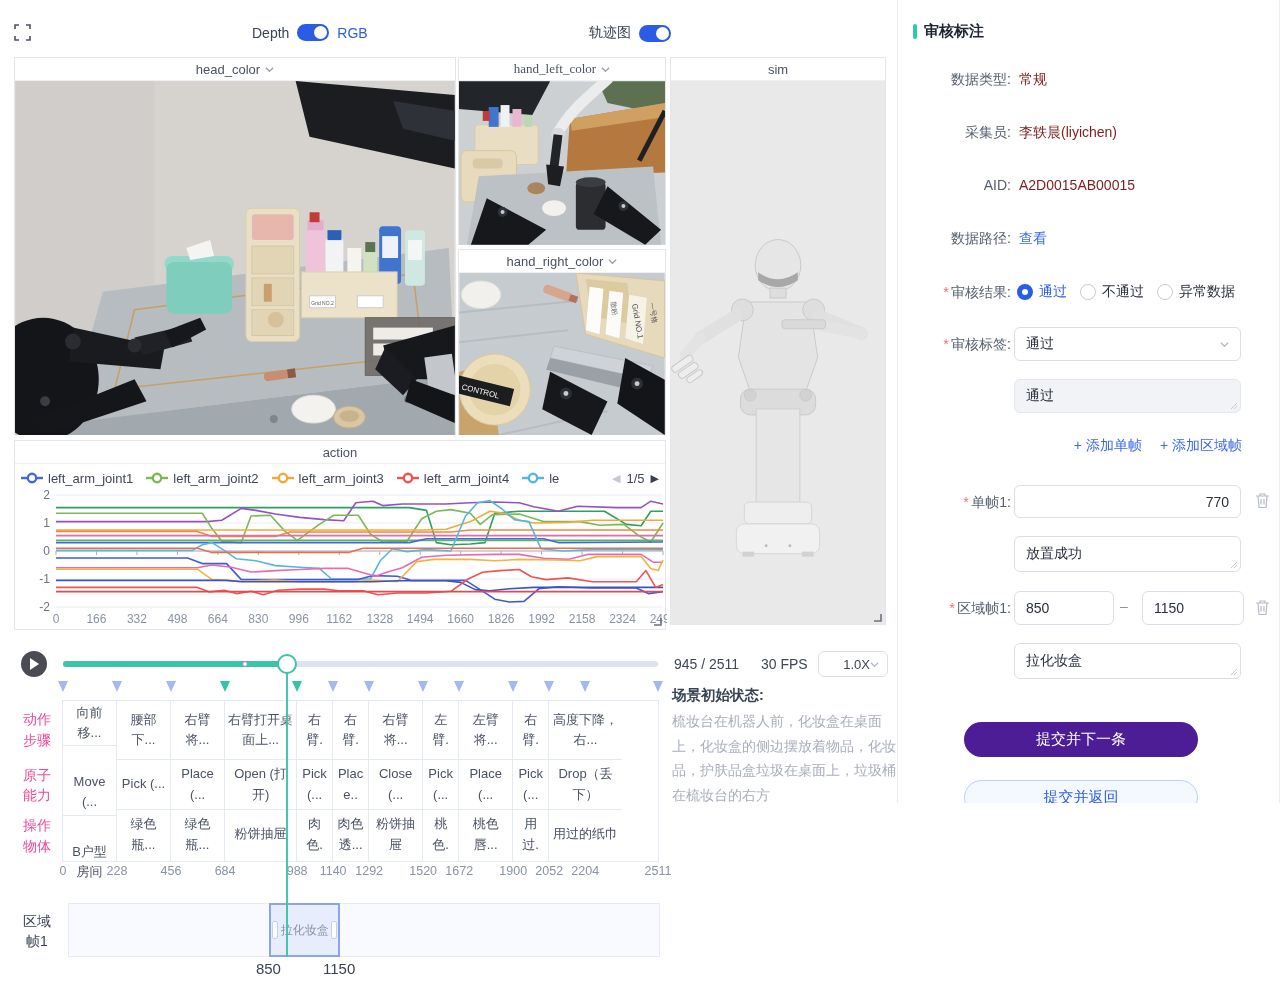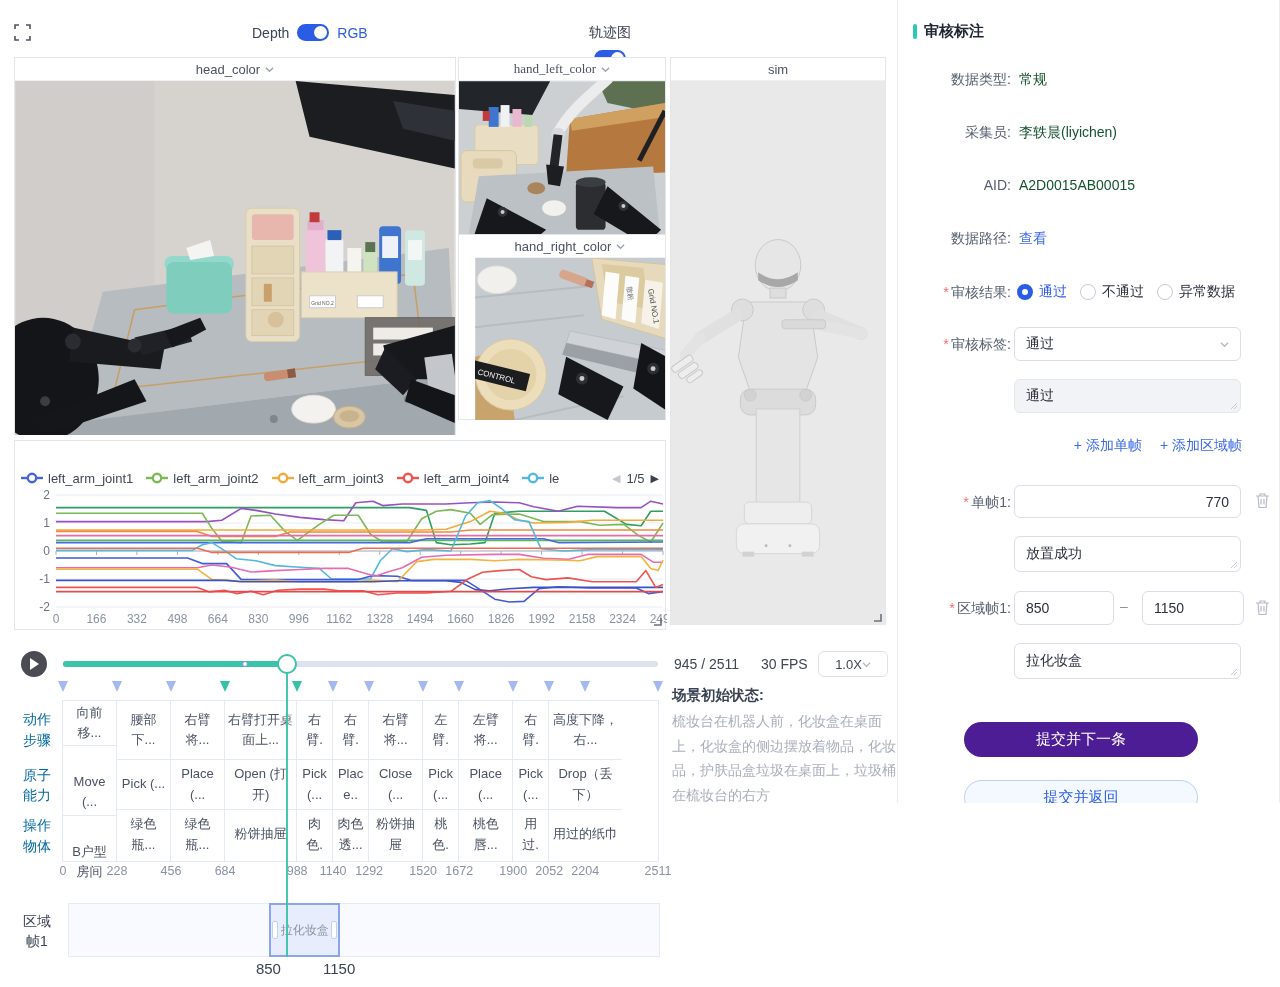"轨迹图" .tg-traj { flex-direction: column -> none }
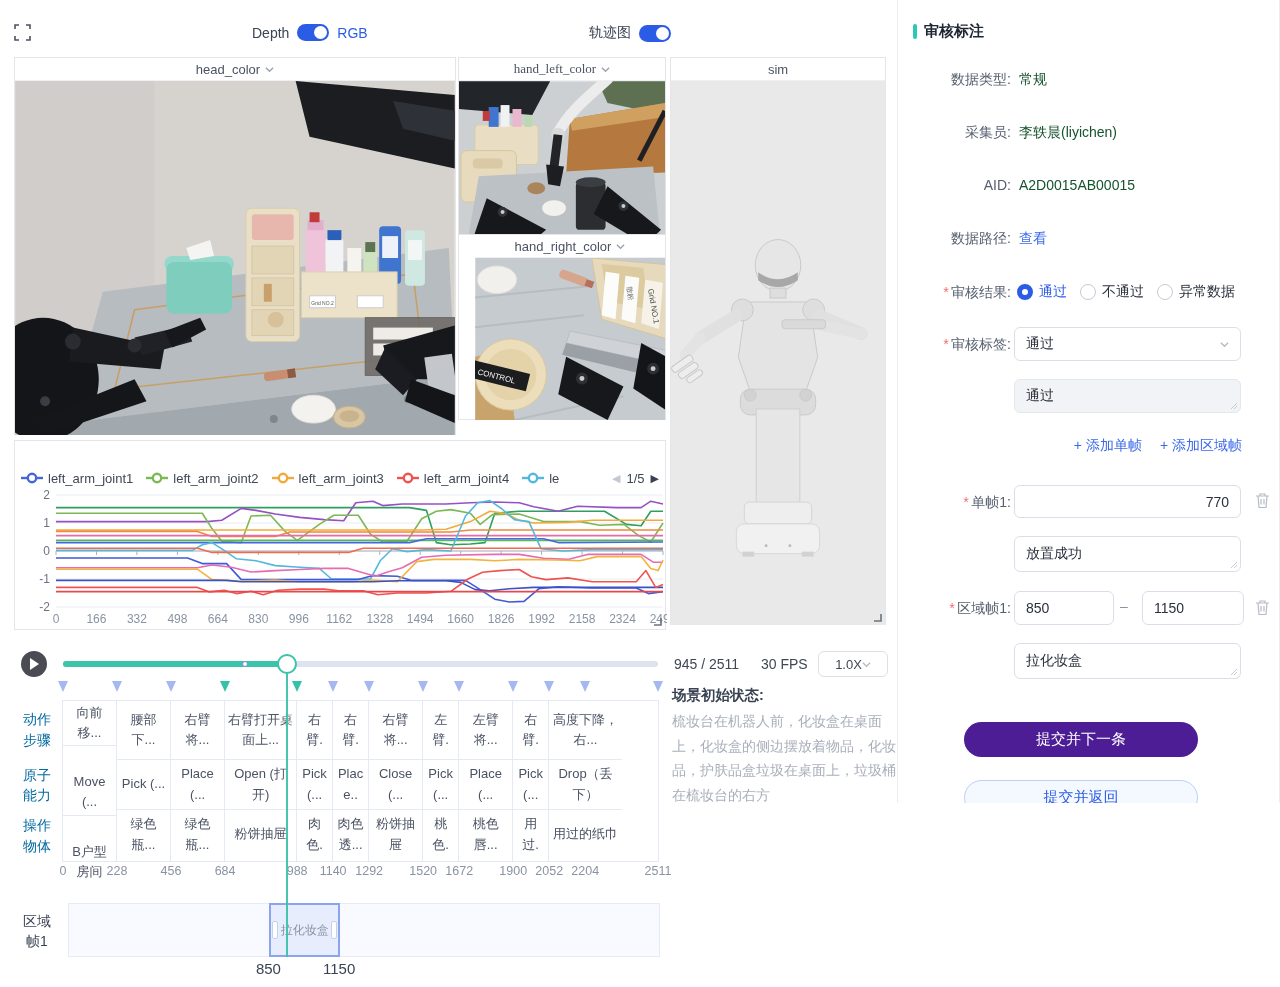"常规" .rp-value { color: #14532d -> #7f1d1d }
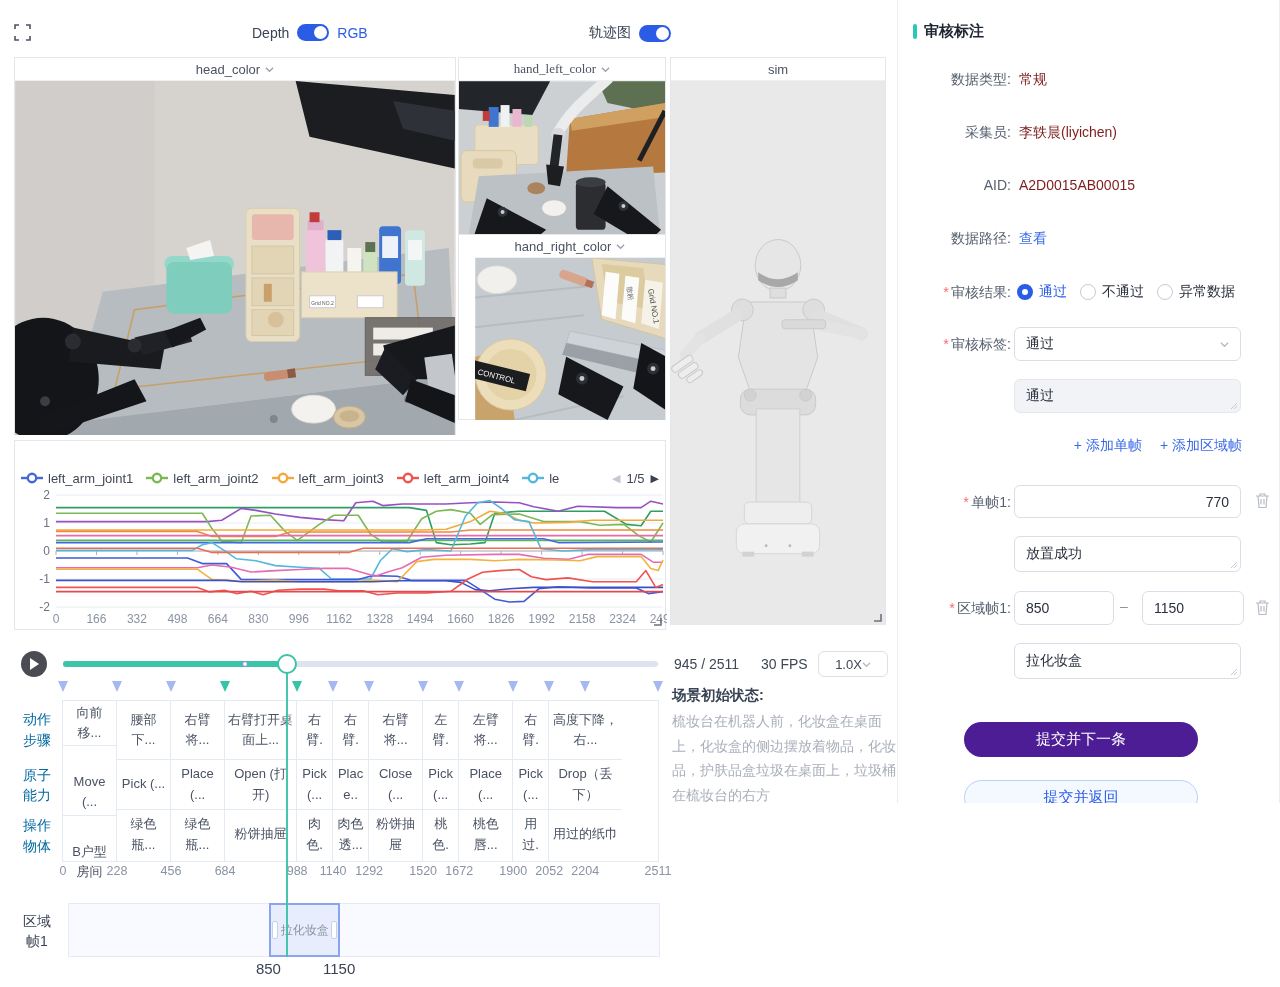"hand_right_color" #p-hright { padding-left: 16px -> none; top: 234px -> 249px }
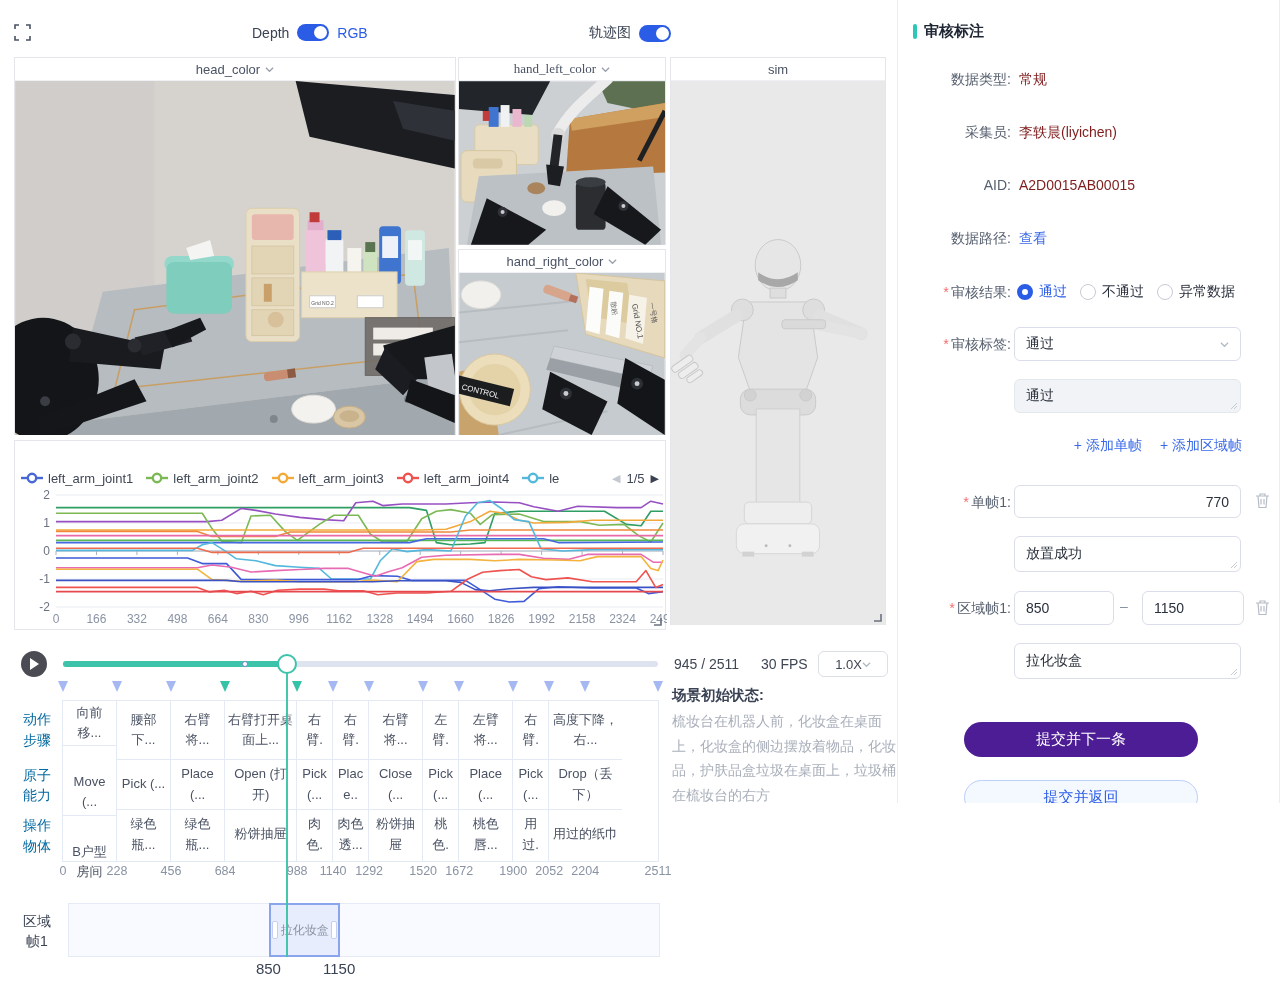"action" div.panel-header { html: none -> <div> <span>action</span> </div> }
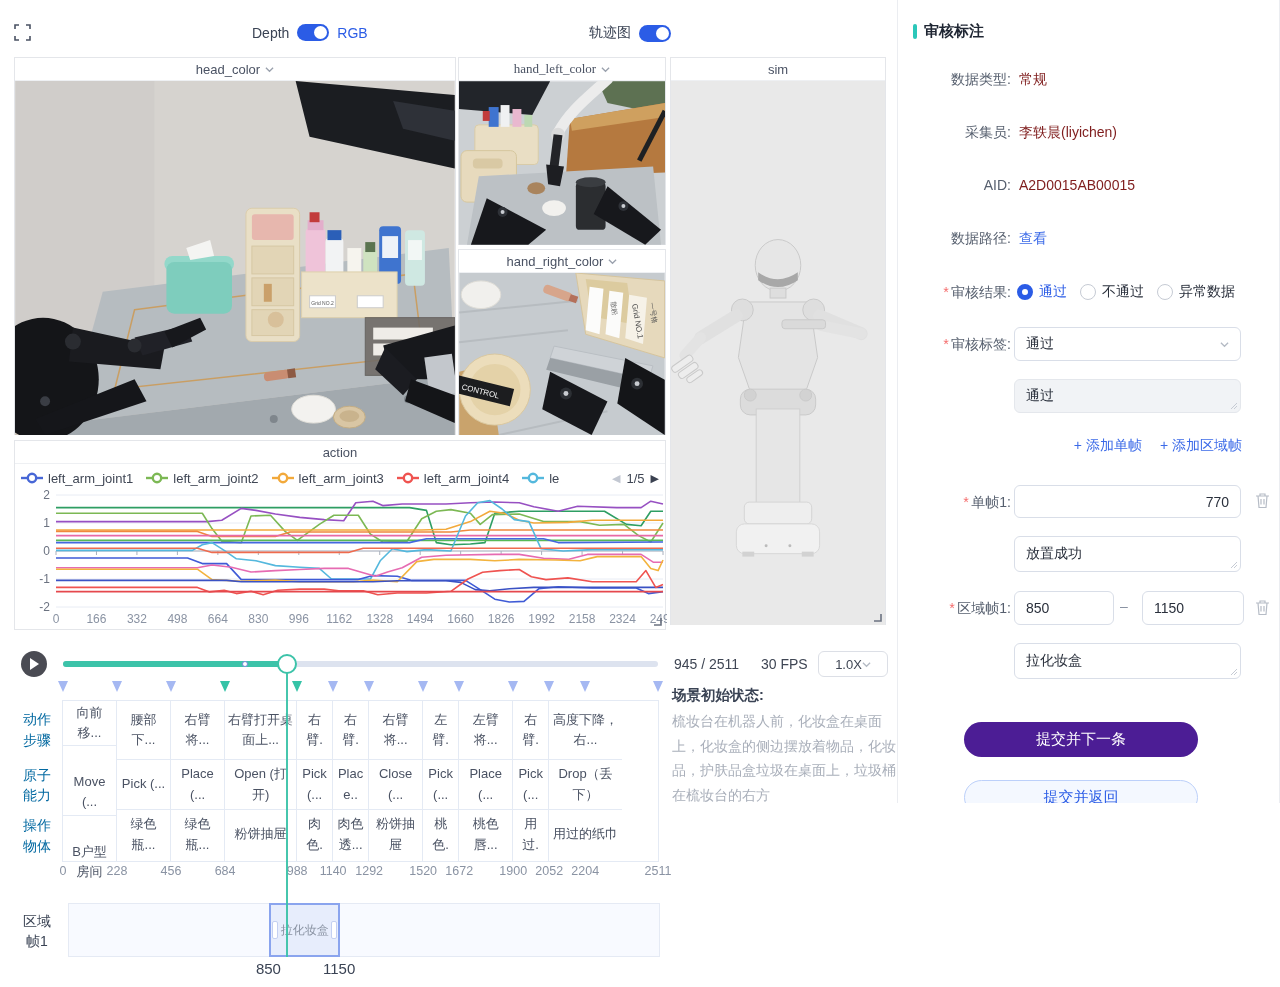"1.0X" #speed-select { justify-content: center -> flex-end }
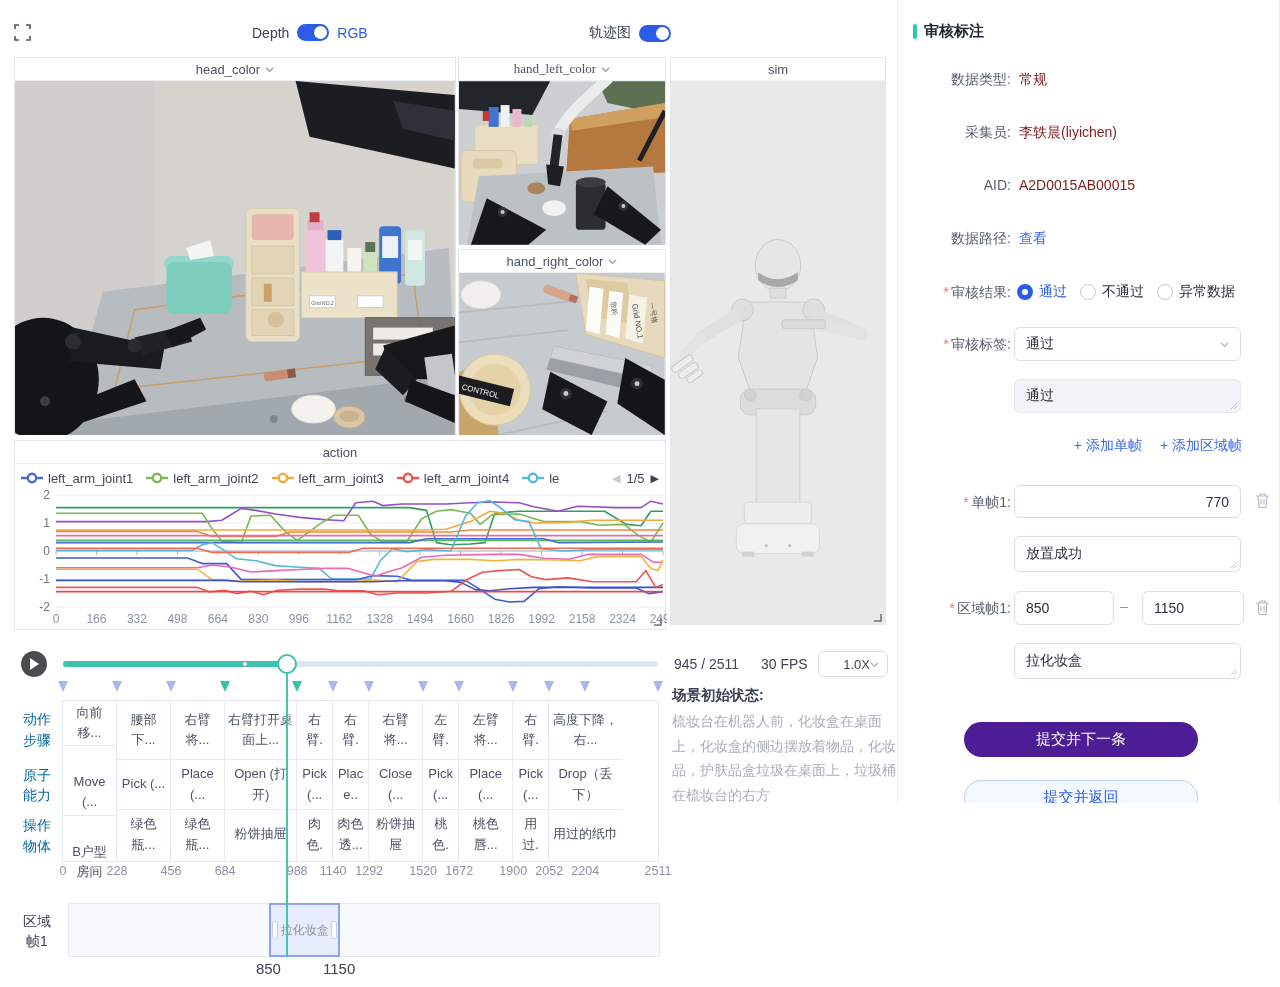"动作步骤" .steps-rowlabel { color: #0369a1 -> #ec4899 }
